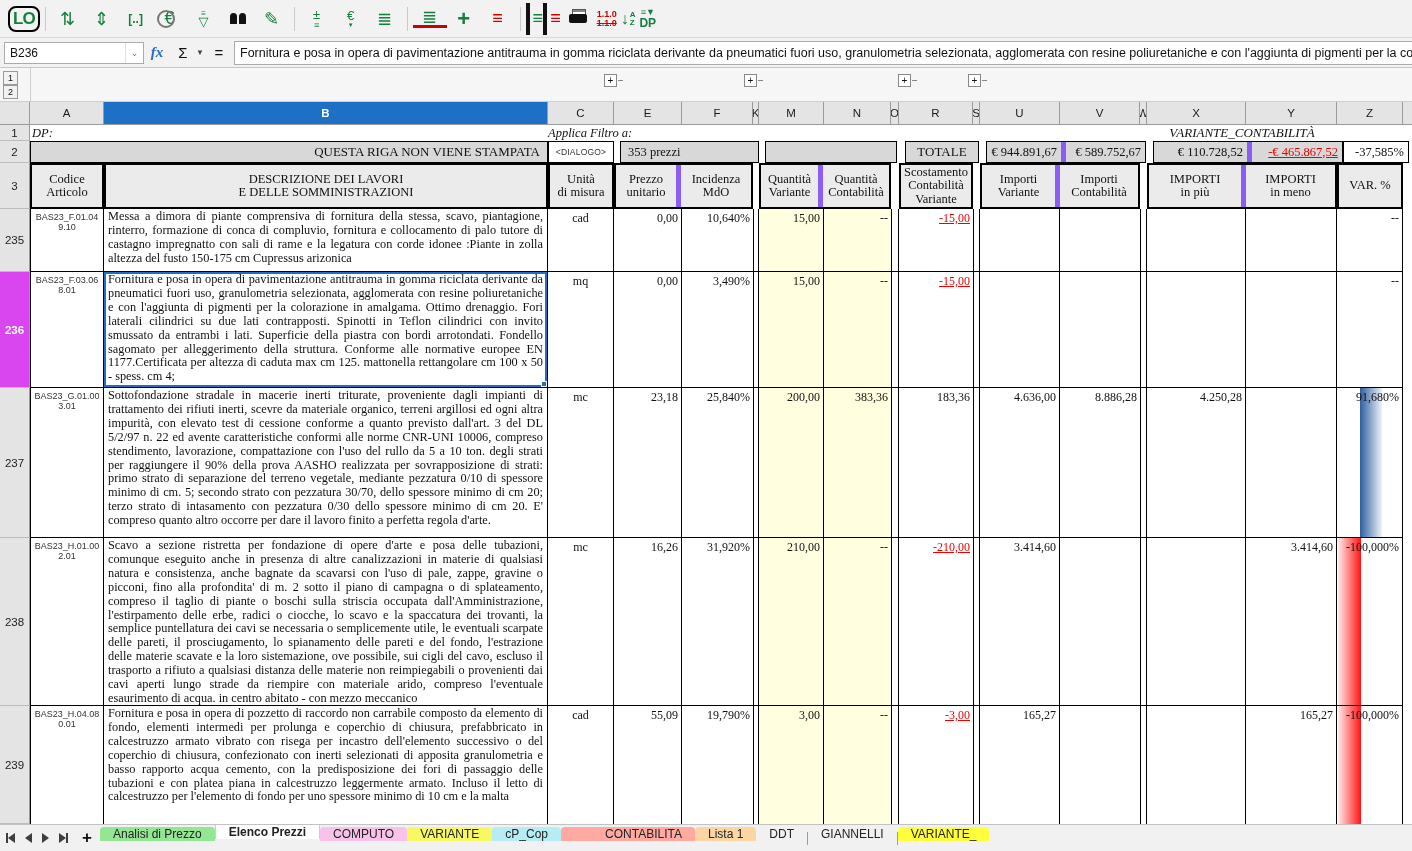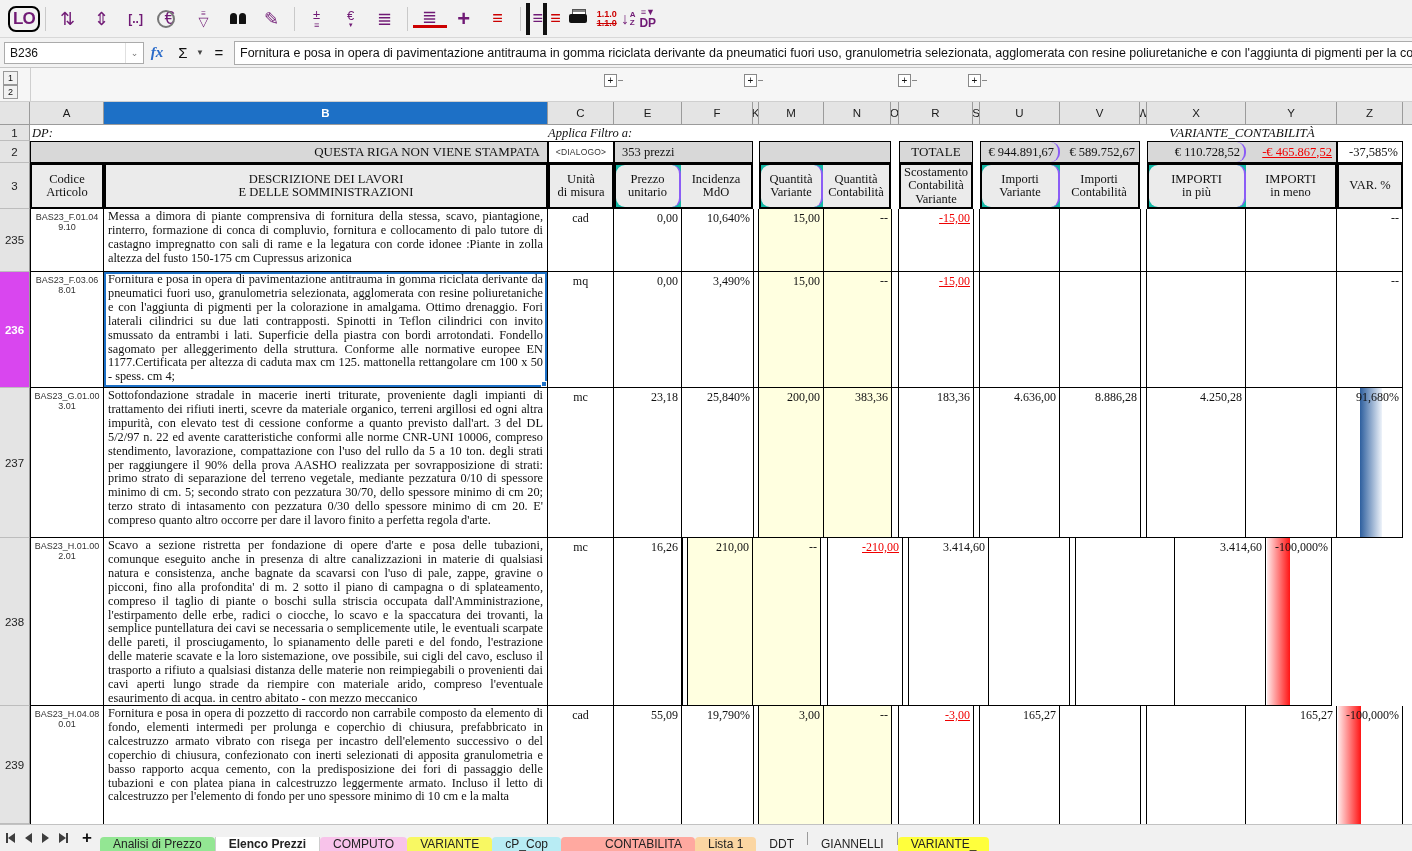"LO" .ticon { color: #701a75 -> #15803d }
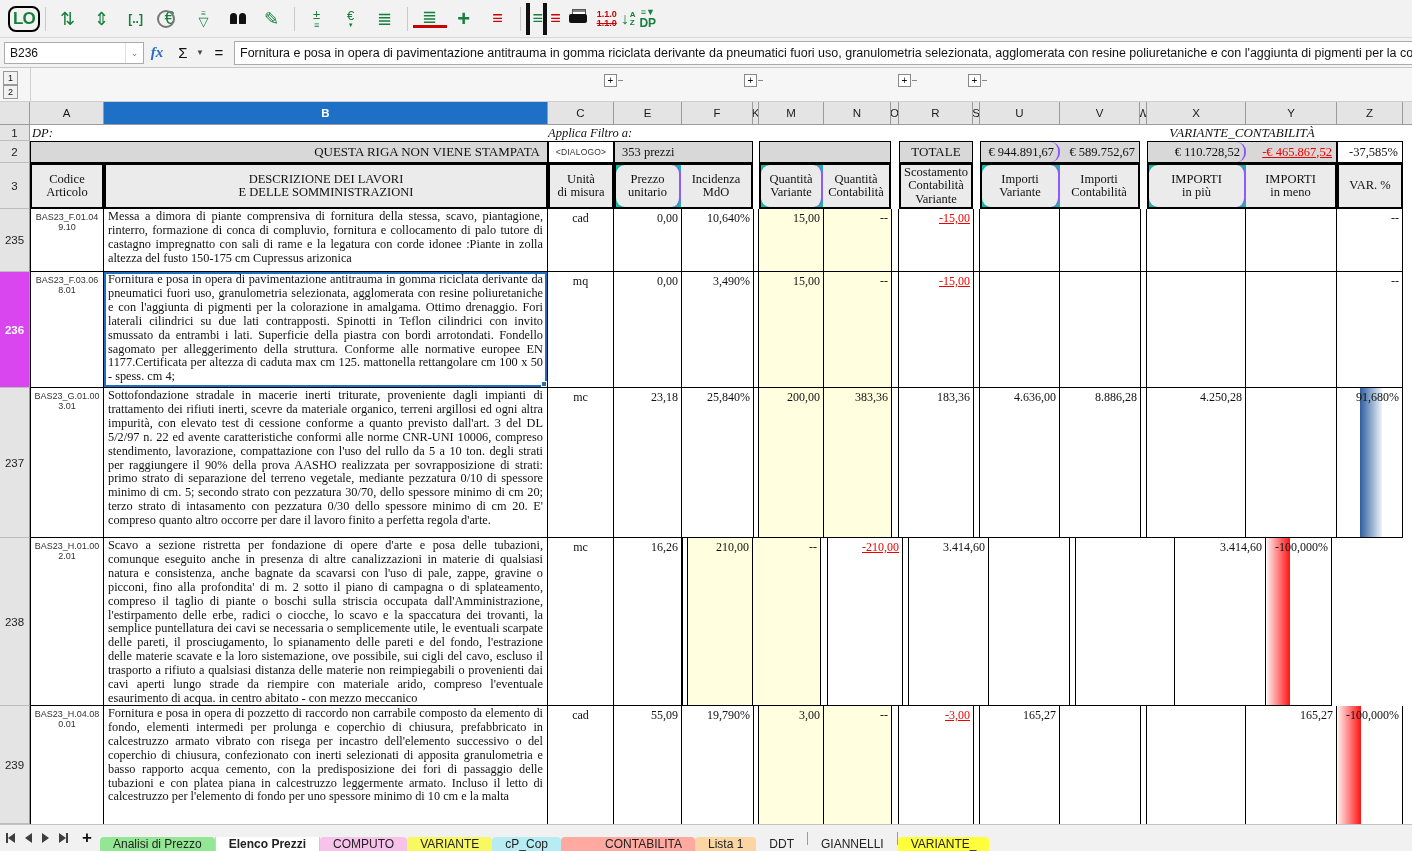"353 prezzi" .left { margin-left: none -> 6px }
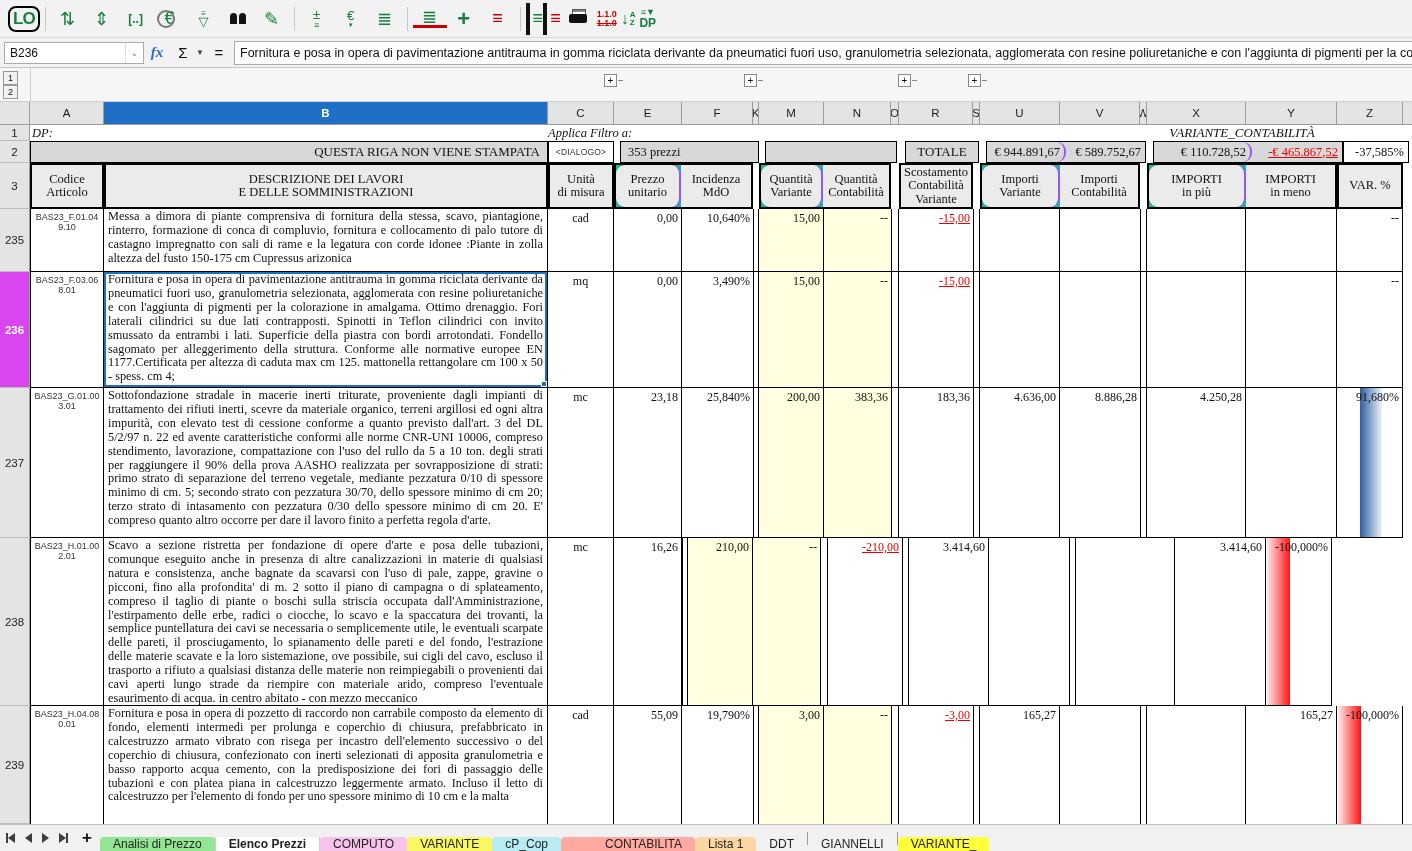"€ 944.891,67" .hdiv { border-radius: 9px -> none; border-right: 2px solid #8b5cf6 -> 5px solid #8b5cf6 }
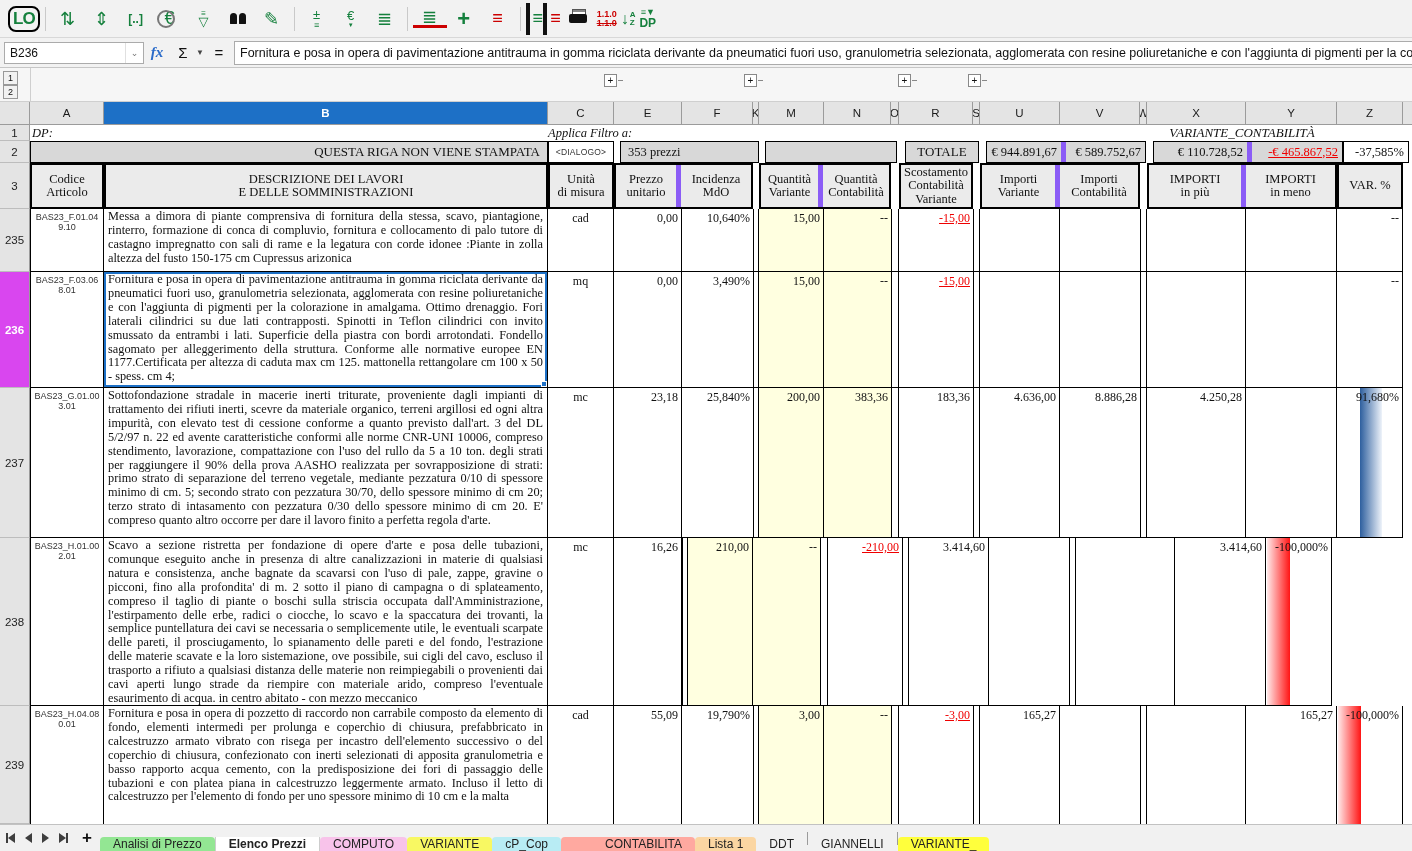"31,920%" div.c { html: none -> <div>31,920%</div> }
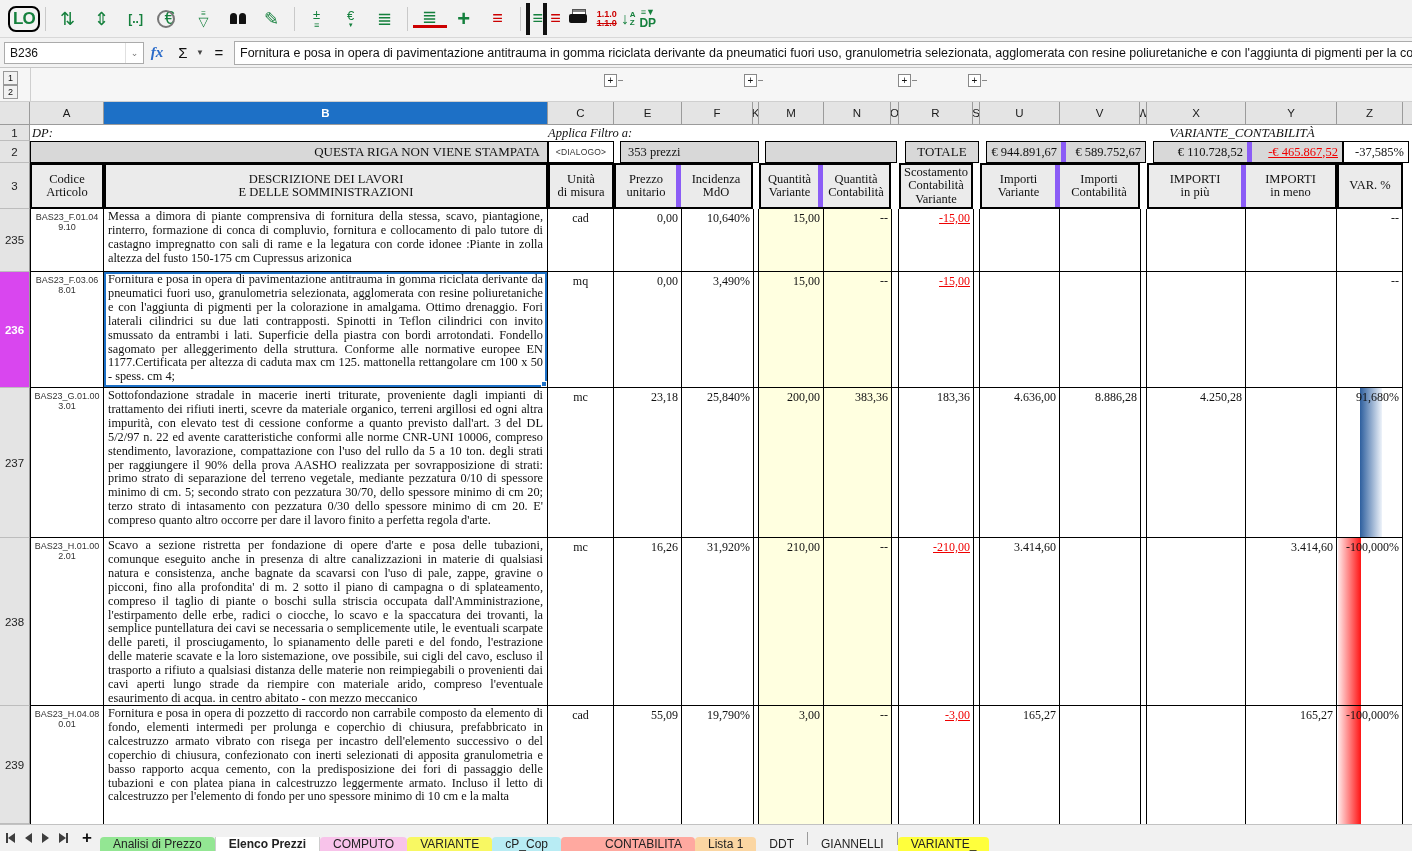"Analisi di Prezzo" .tabs { align-items: flex-end -> flex-start }
